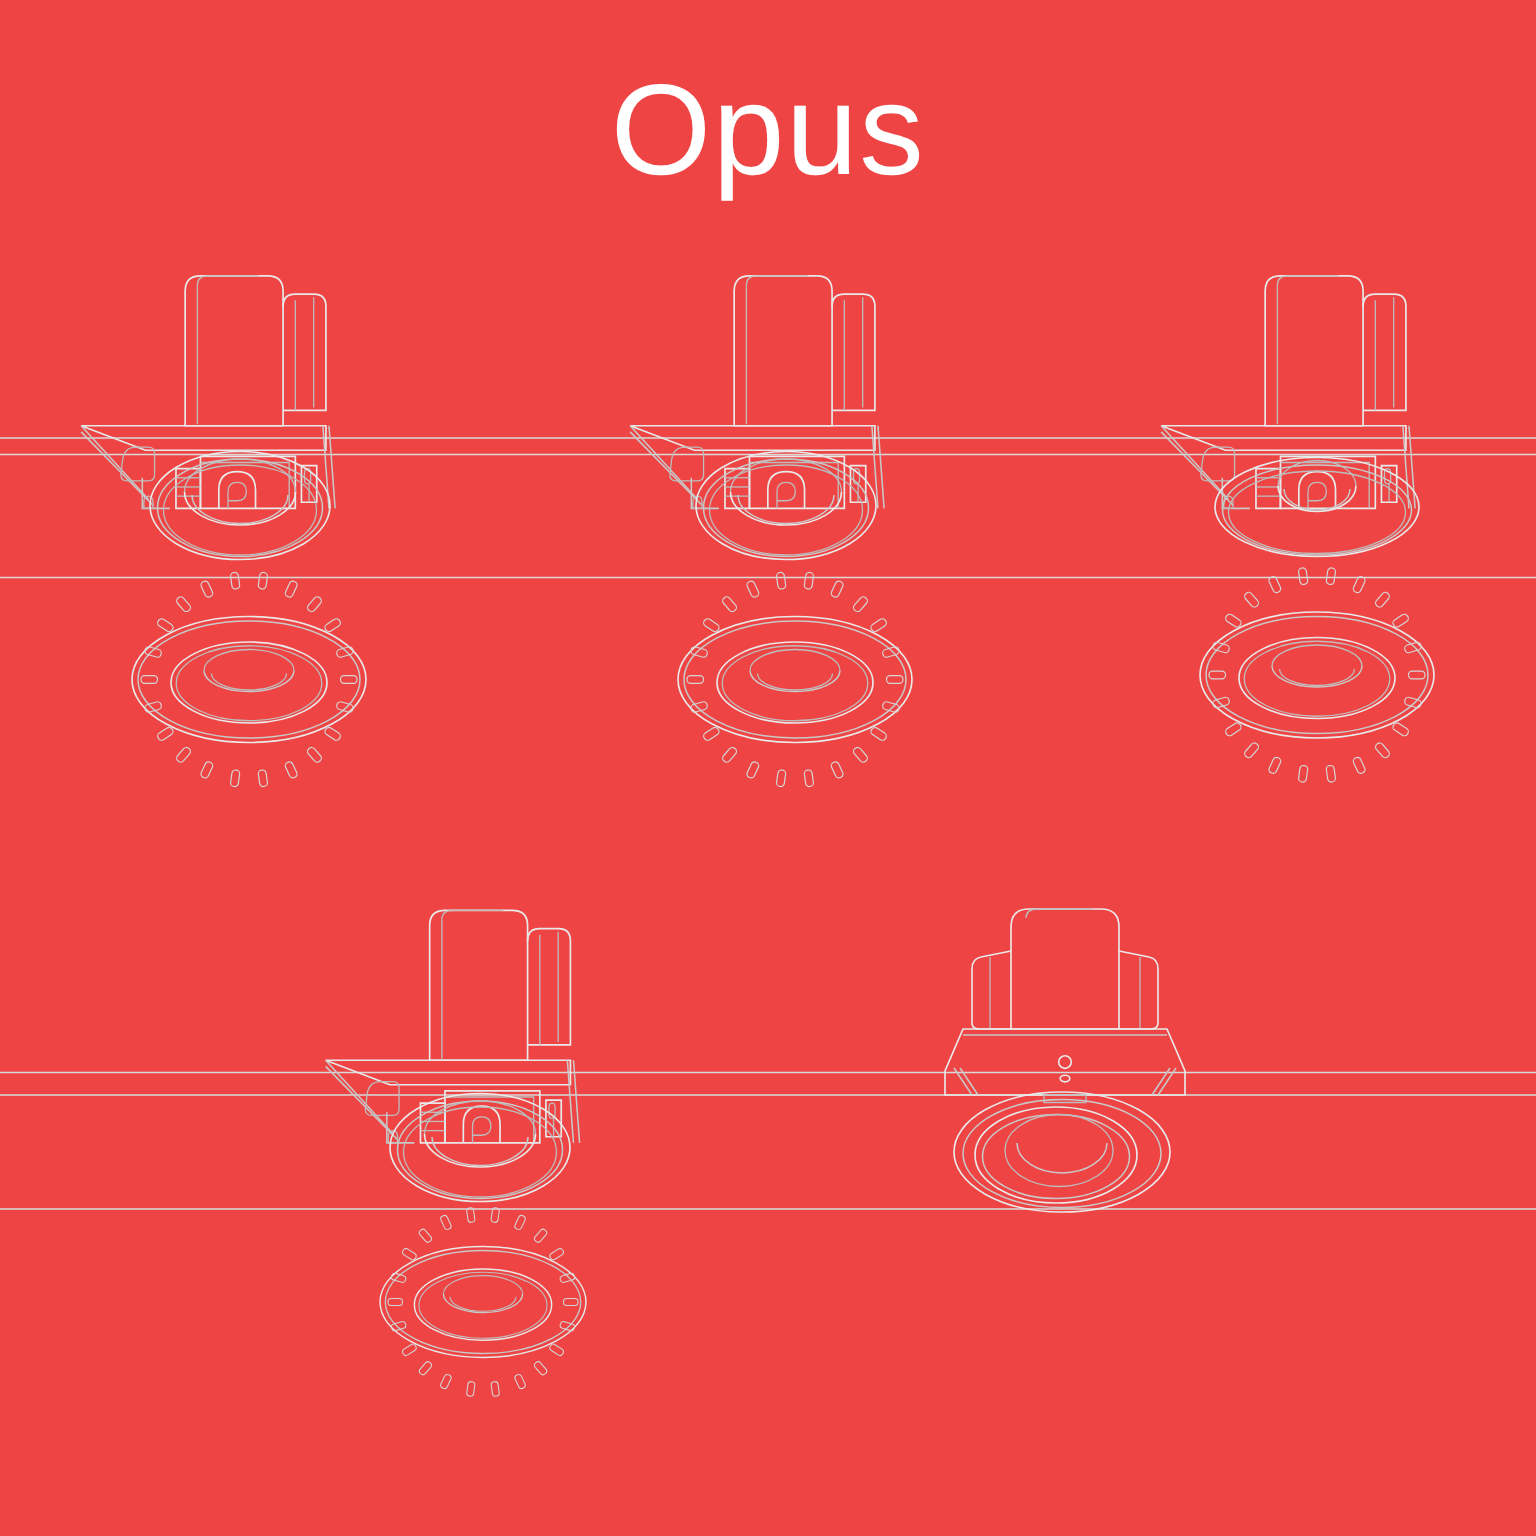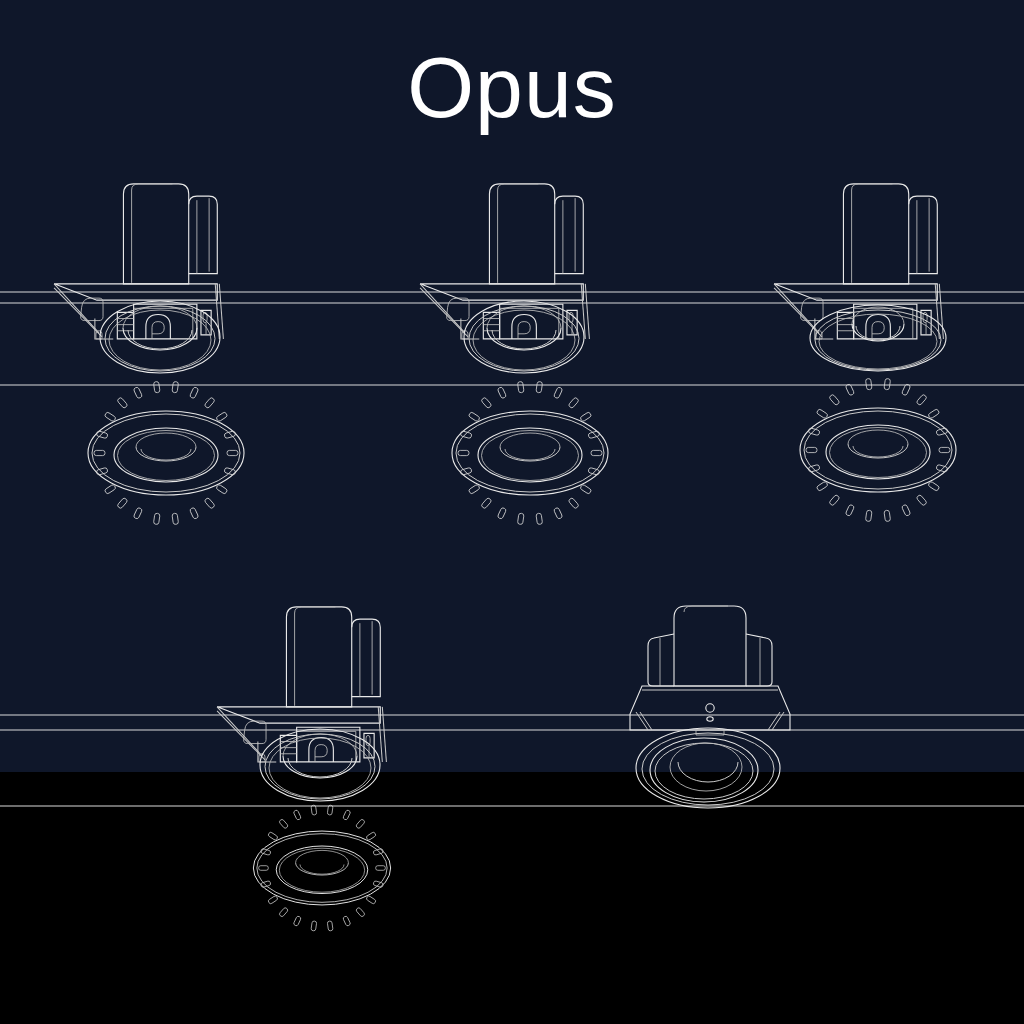"Opus" #sheet { background: #0f172a -> #ef4444; height: 772px -> 1024px }
